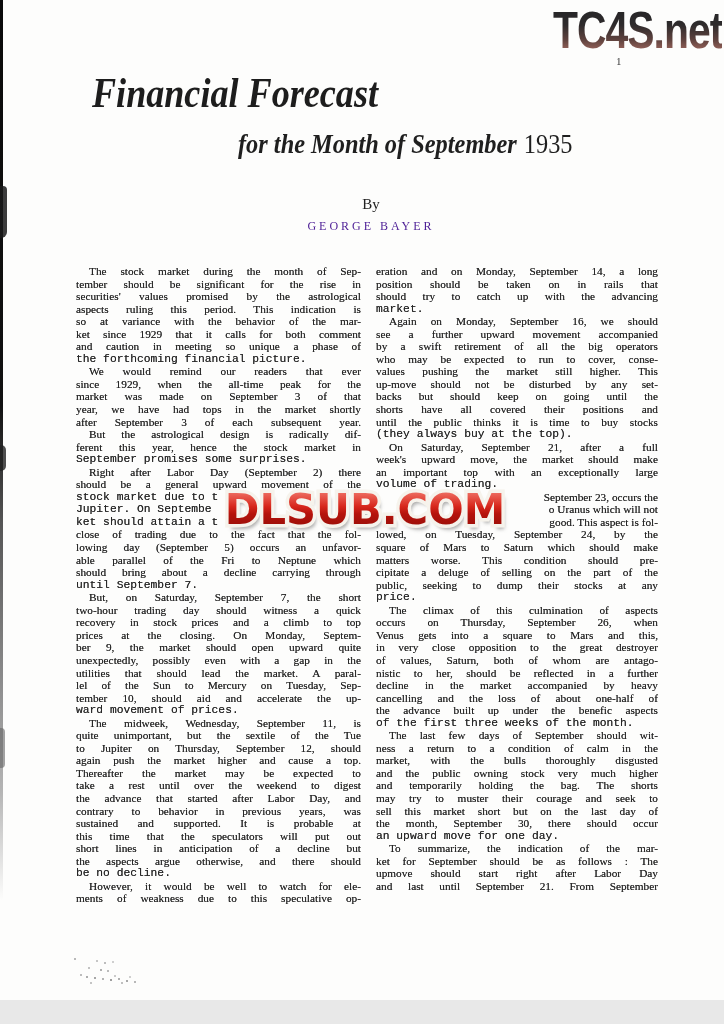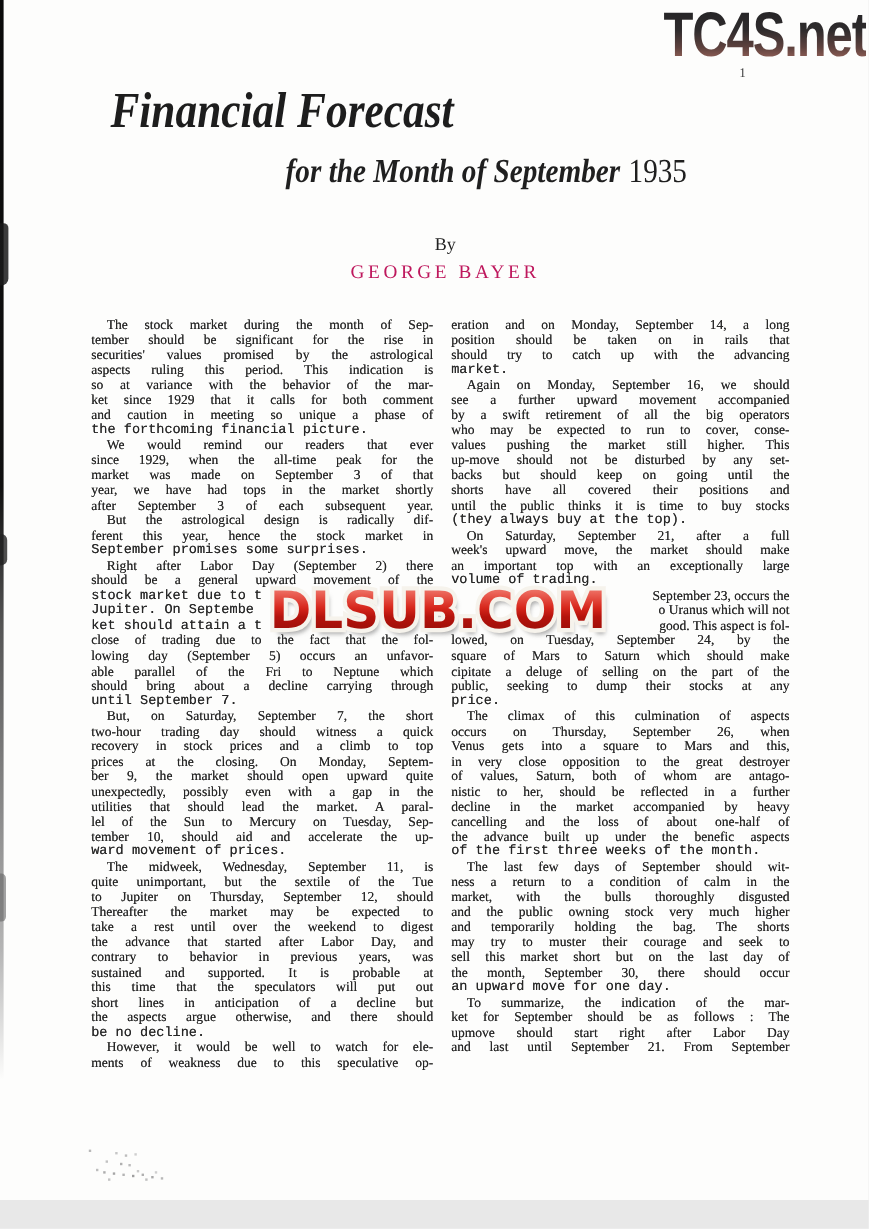"GEORGE BAYER" .author { color: #be185d -> #4c1d95; font-size: 16px -> 12px }
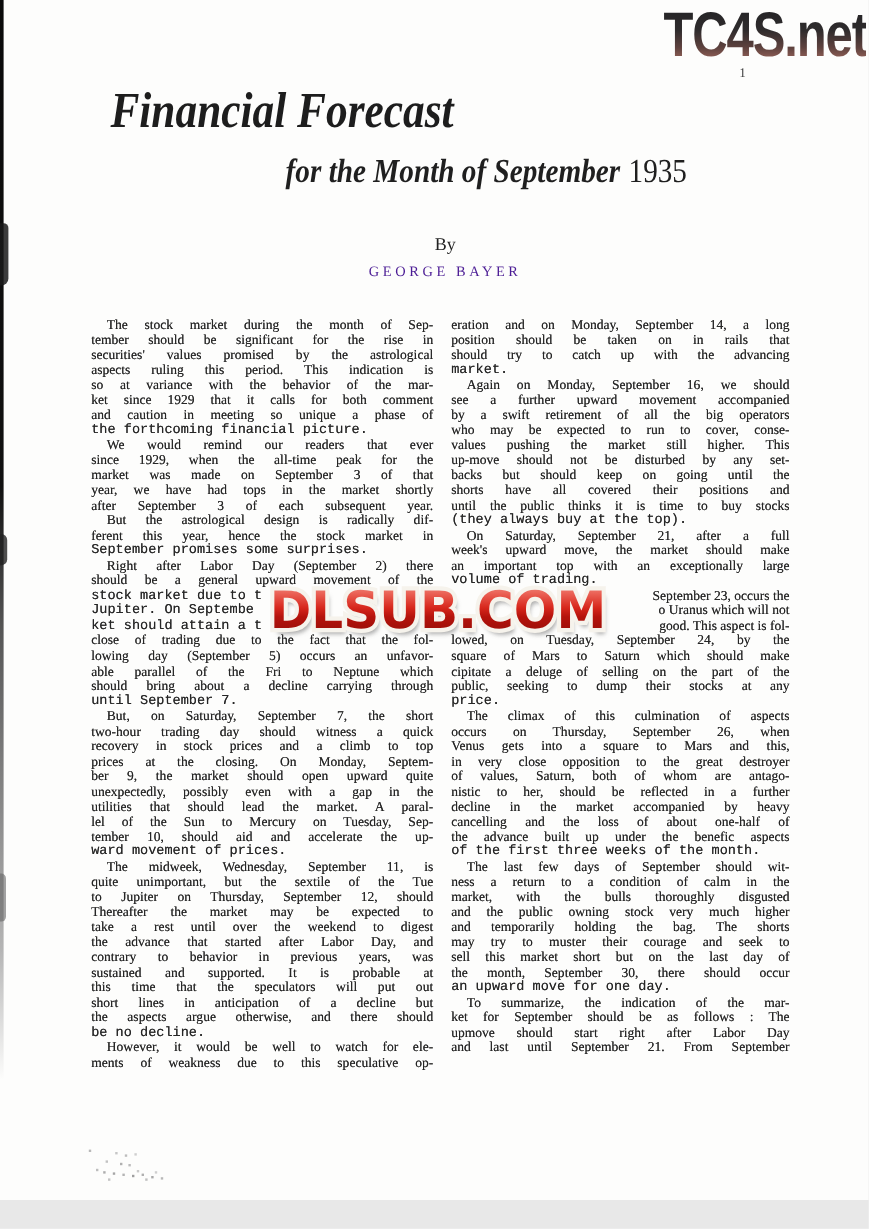"matters worse. This condition should" div.tl { html: none -> <div>matters worse. This condition should pre-</div> }
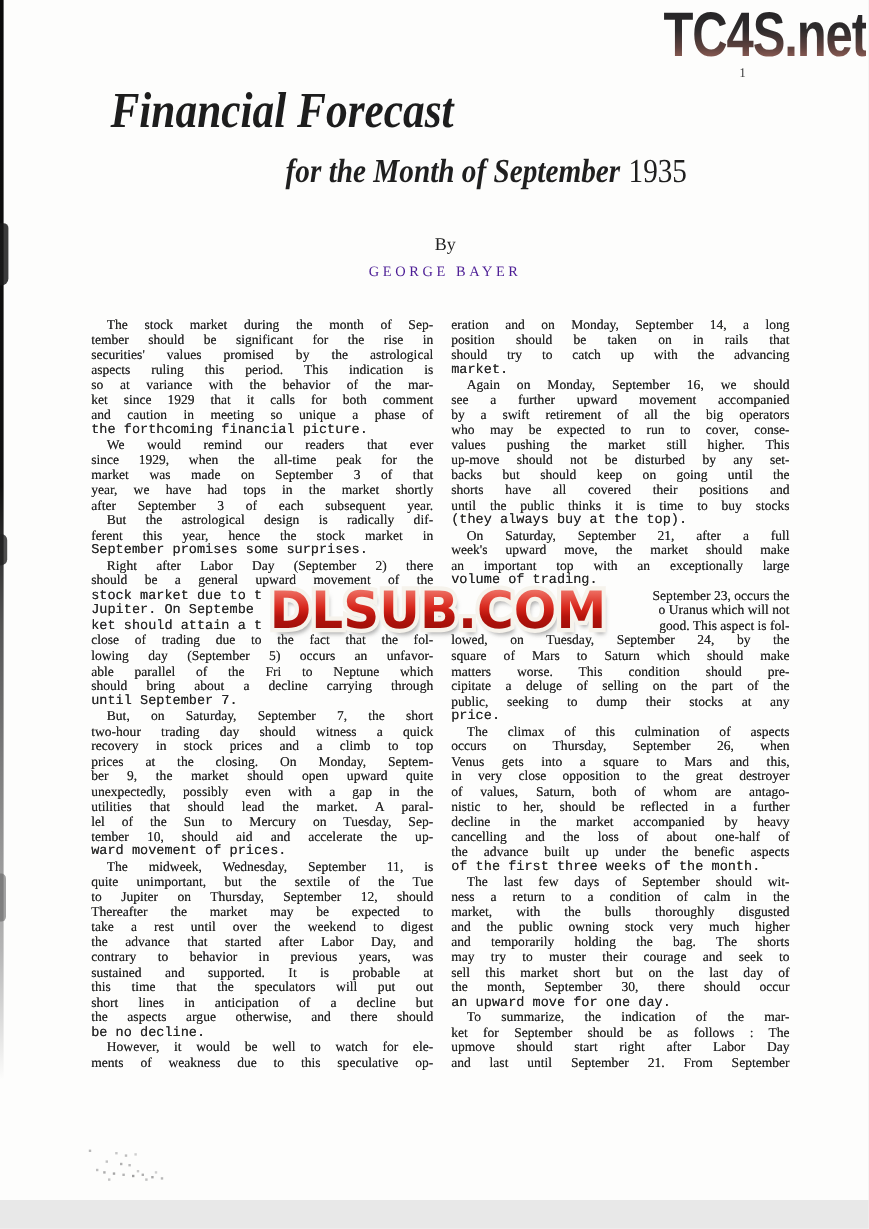"again push the market higher" div.tl { html: none -> <div>again push the market higher and cause a top.</div> }
